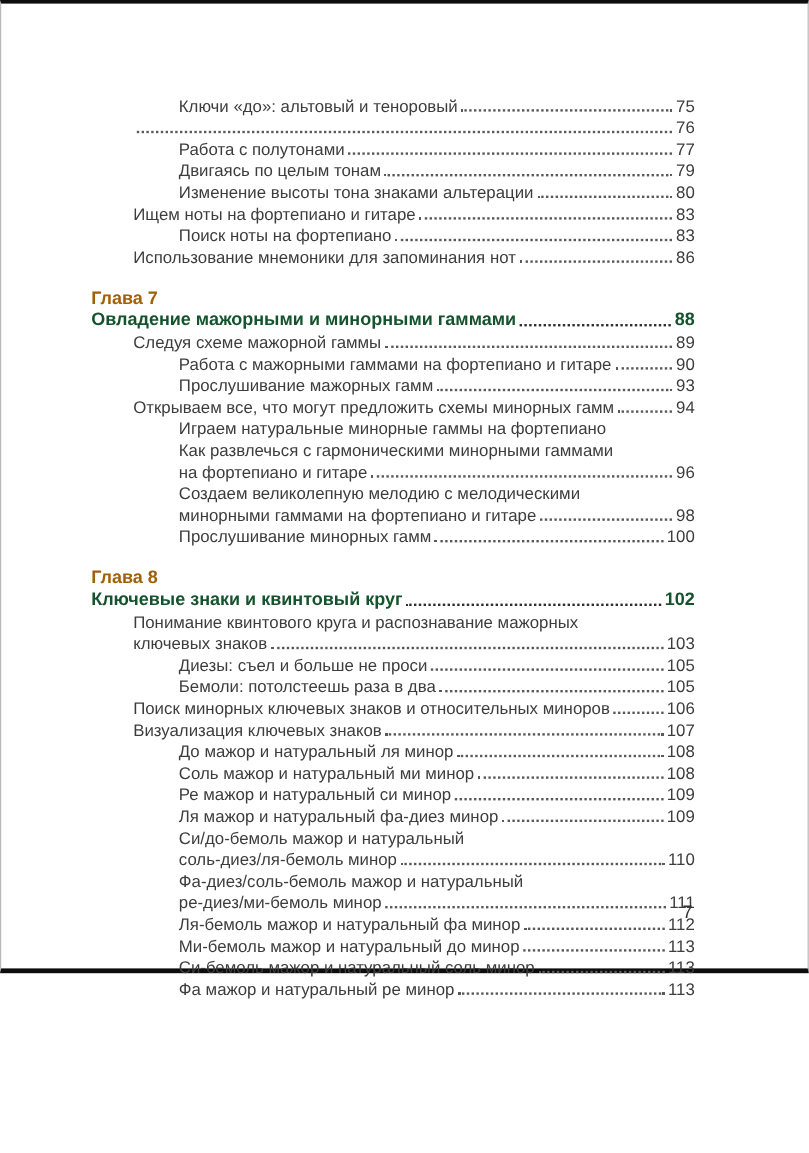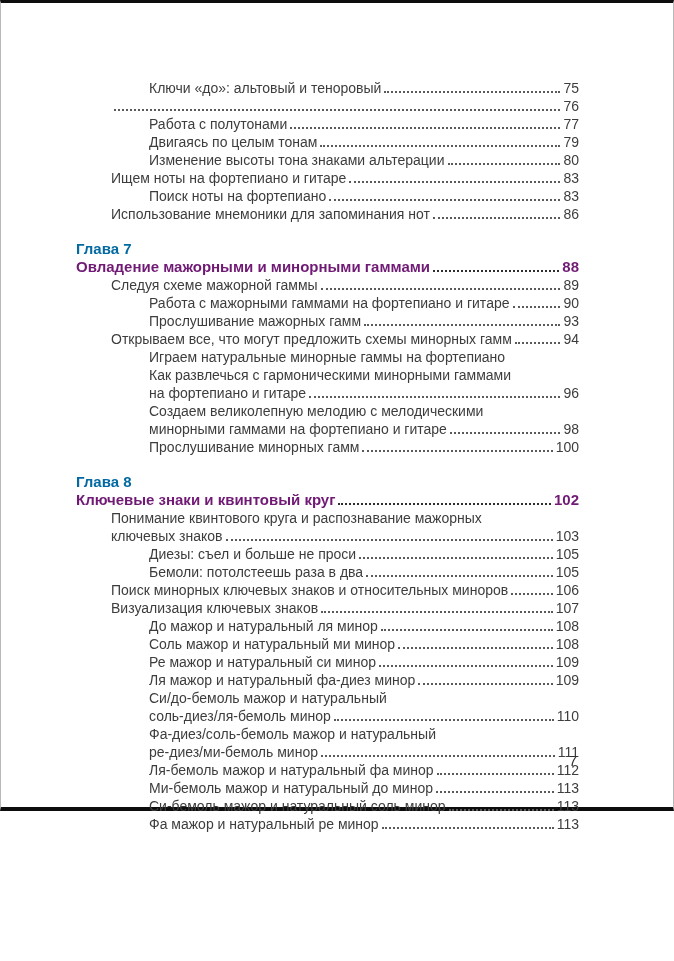"Глава 7" .chapter-label { color: #0369a1 -> #a16207 }
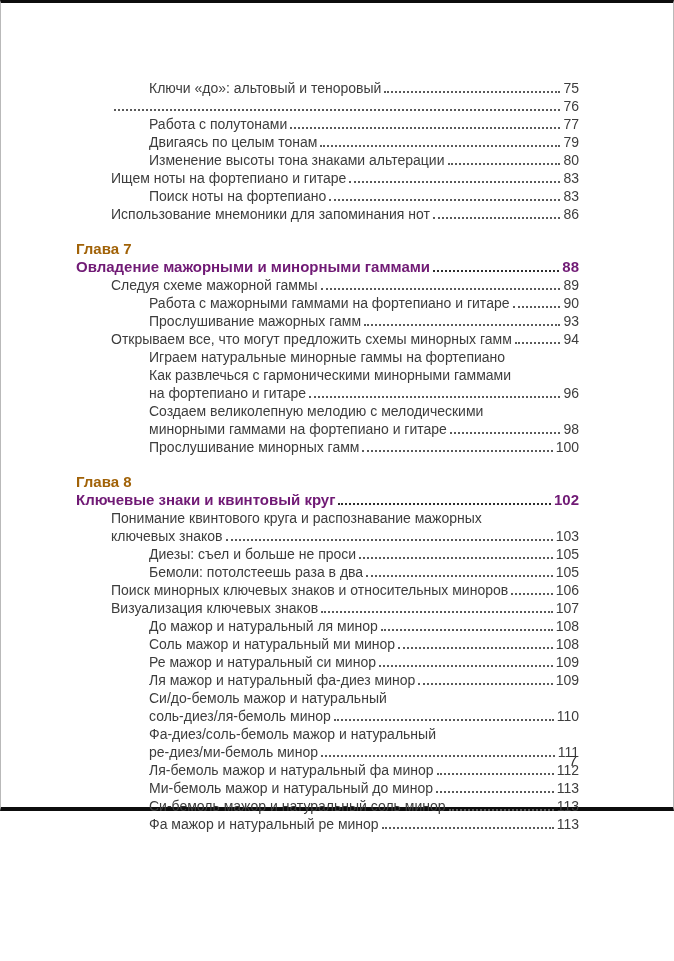"Овладение мажорными и минорными гаммами" .entry.bold { color: #701a75 -> #14532d }
